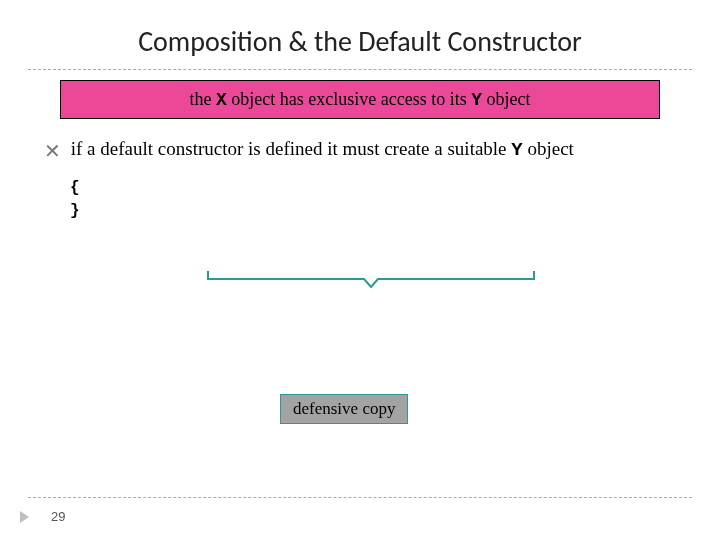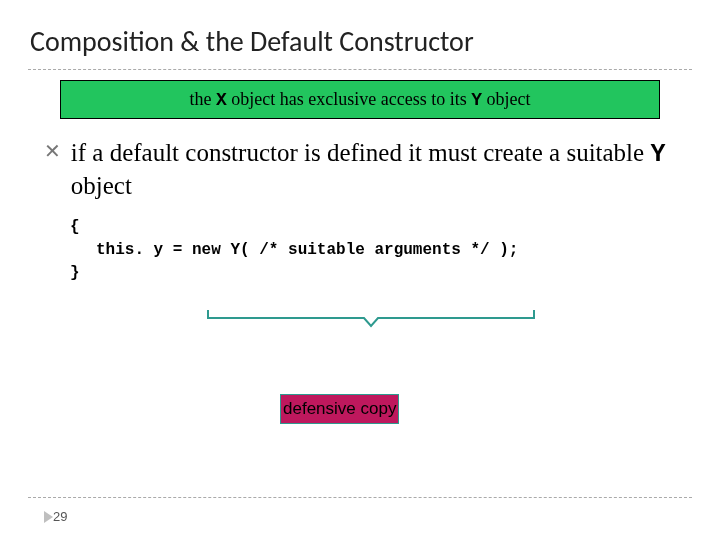"Composition & the Default Constructor" .title { text-align: none -> center }
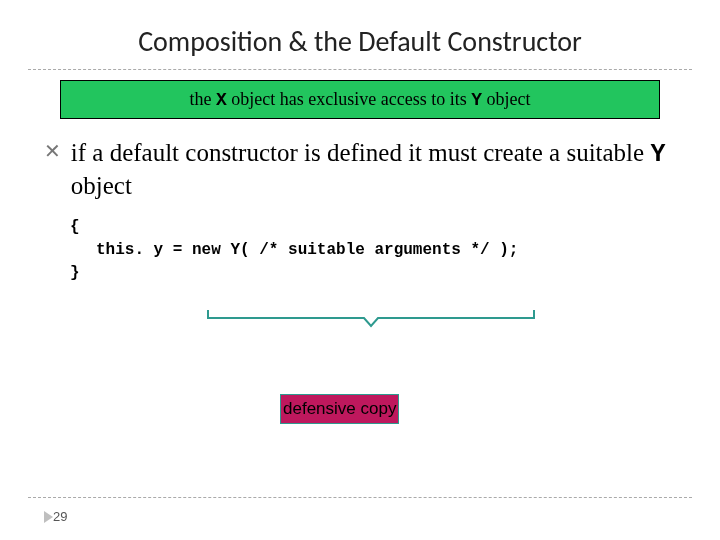"the X object has exclusive" .callout-box { background: #22c55e -> #ec4899 }
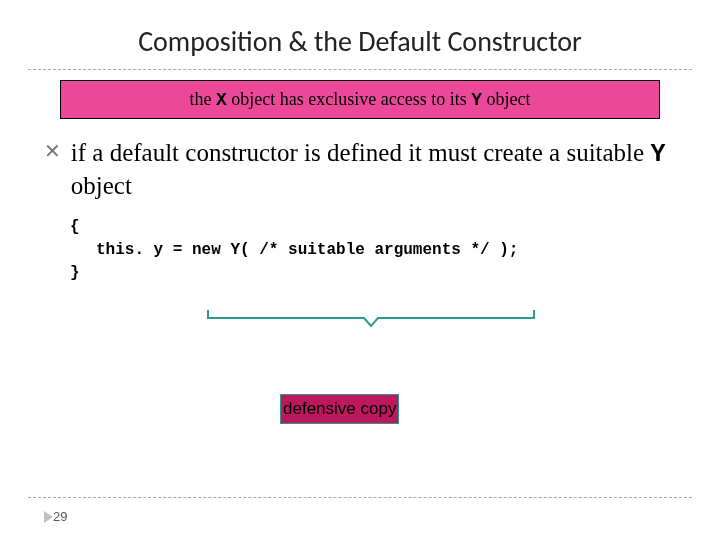"if a default constructor is" .bullet-text { font-size: 25px -> 19px }
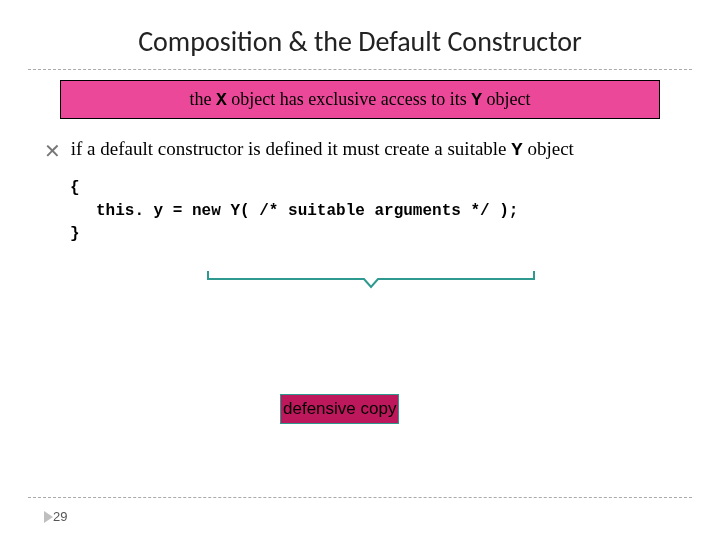"this. y = new Y(" div.code-line { html: <div>this. y = new Y( /* suitable arguments */ );</div> -> none }
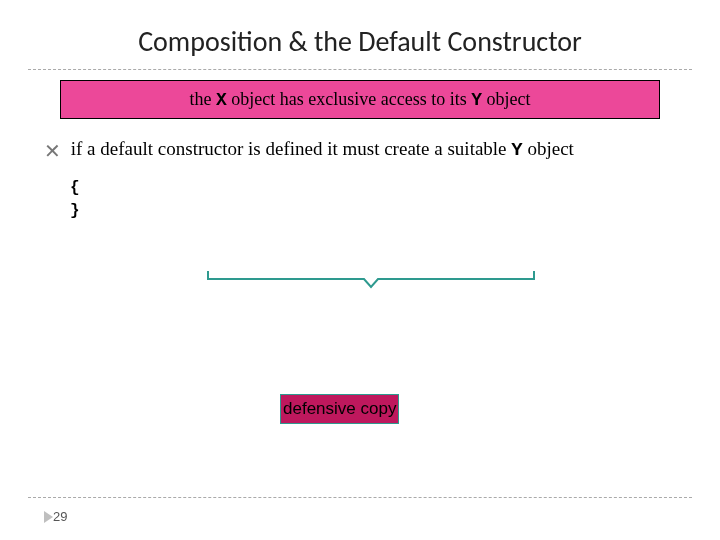"defensive copy" .copy-box { background: #be185d -> #a3a3a3; font-family: Liberation Sans, sans-serif -> Liberation Serif, serif; padding: 4px 2px -> 4px 12px }
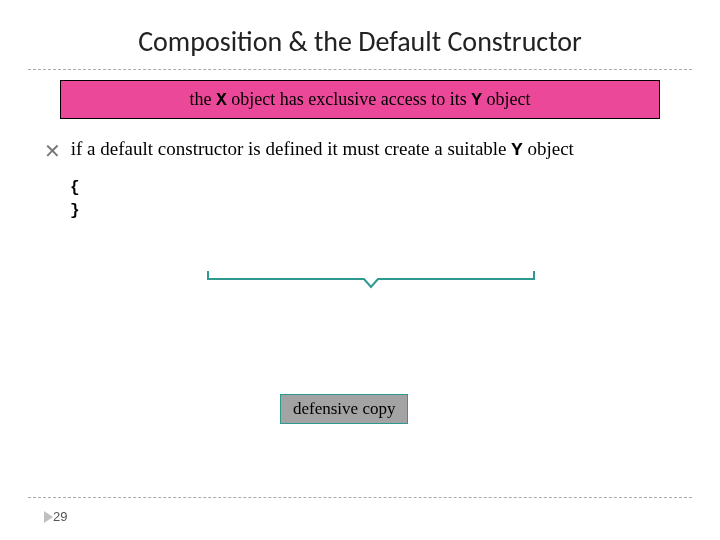"29" .footer-row { gap: 0 -> 22px; left: 44px -> 20px }
